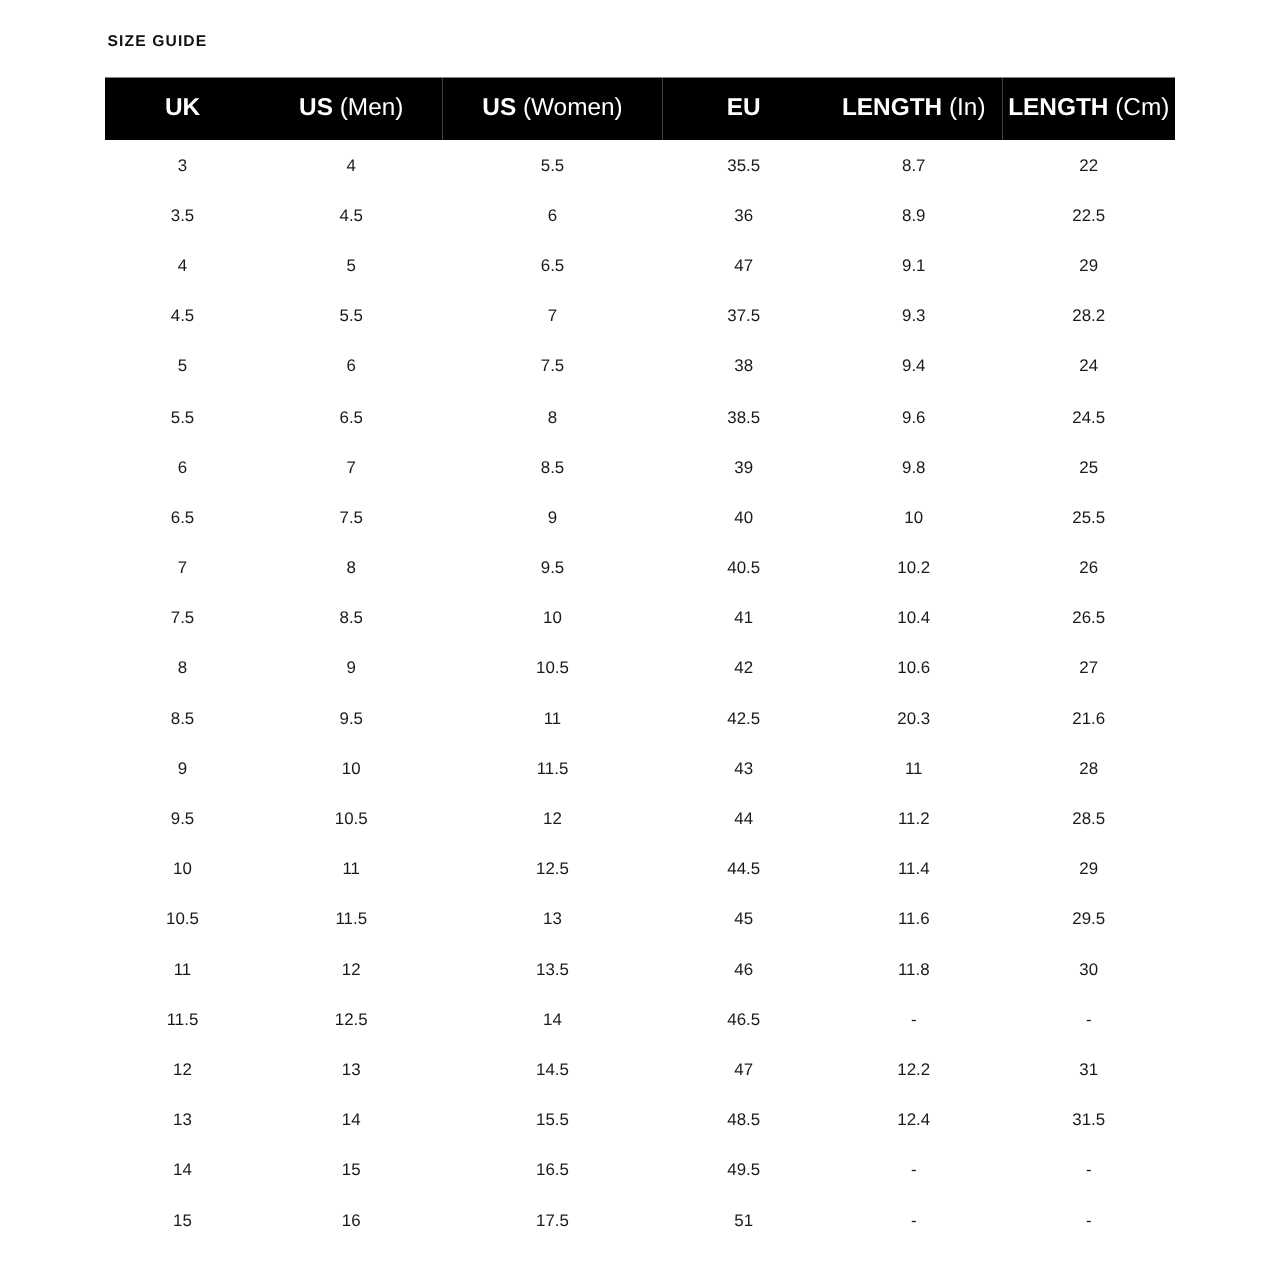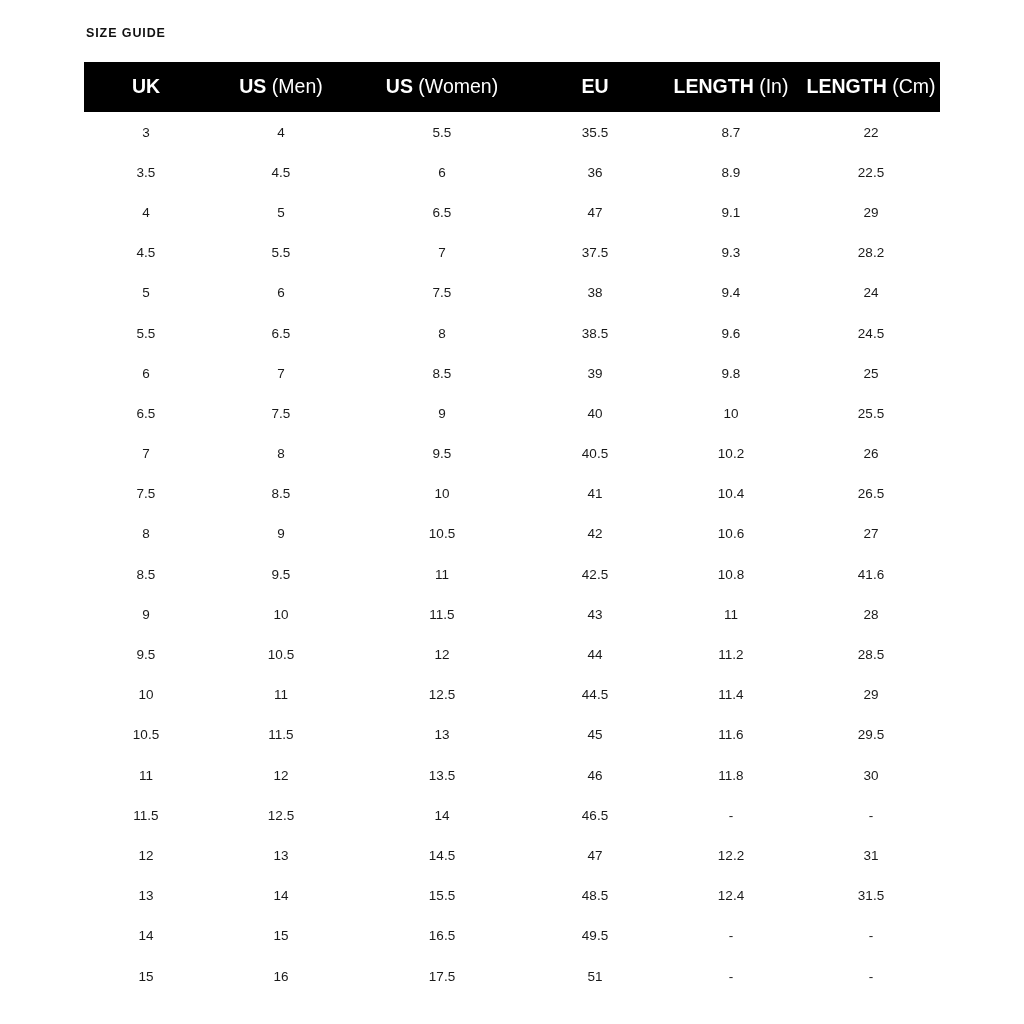"10.8" td { text: 10.8 -> 20.3 }
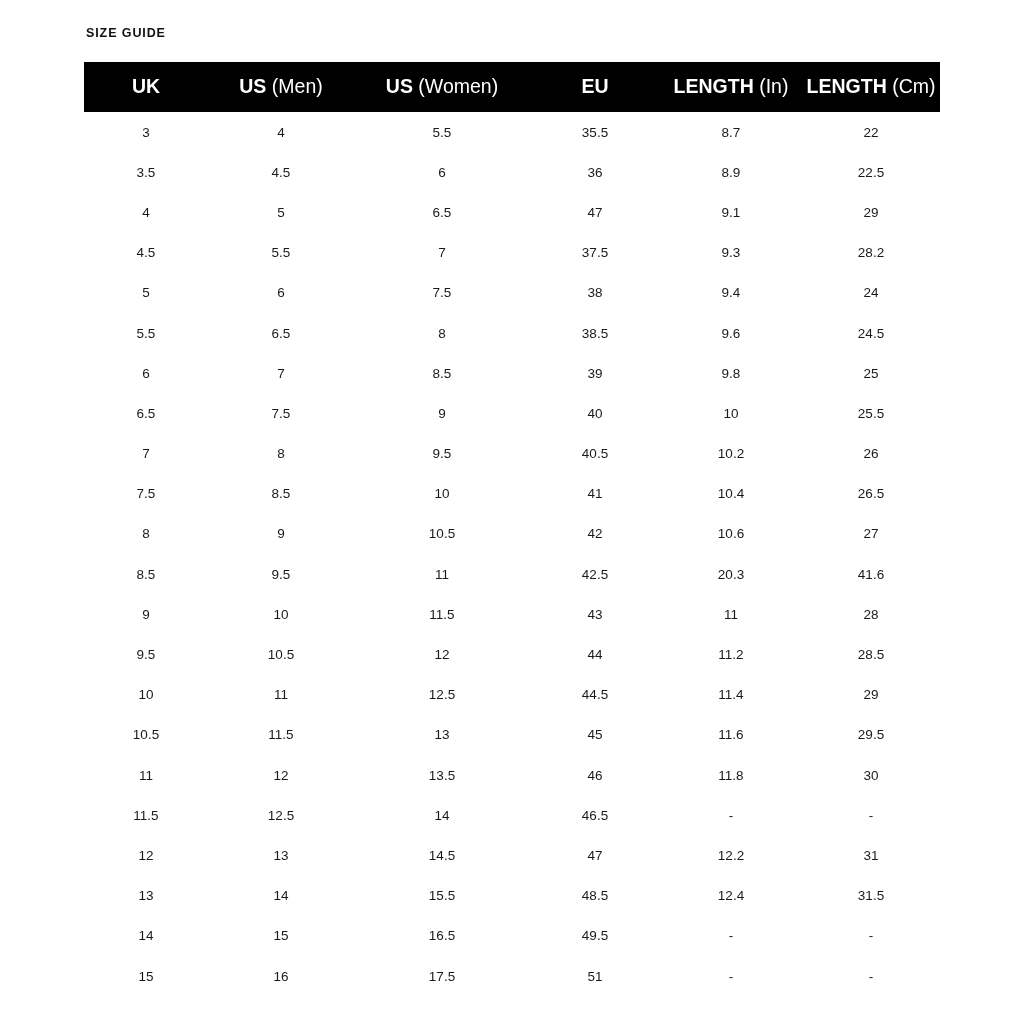"41.6" td { text: 41.6 -> 21.6 }
